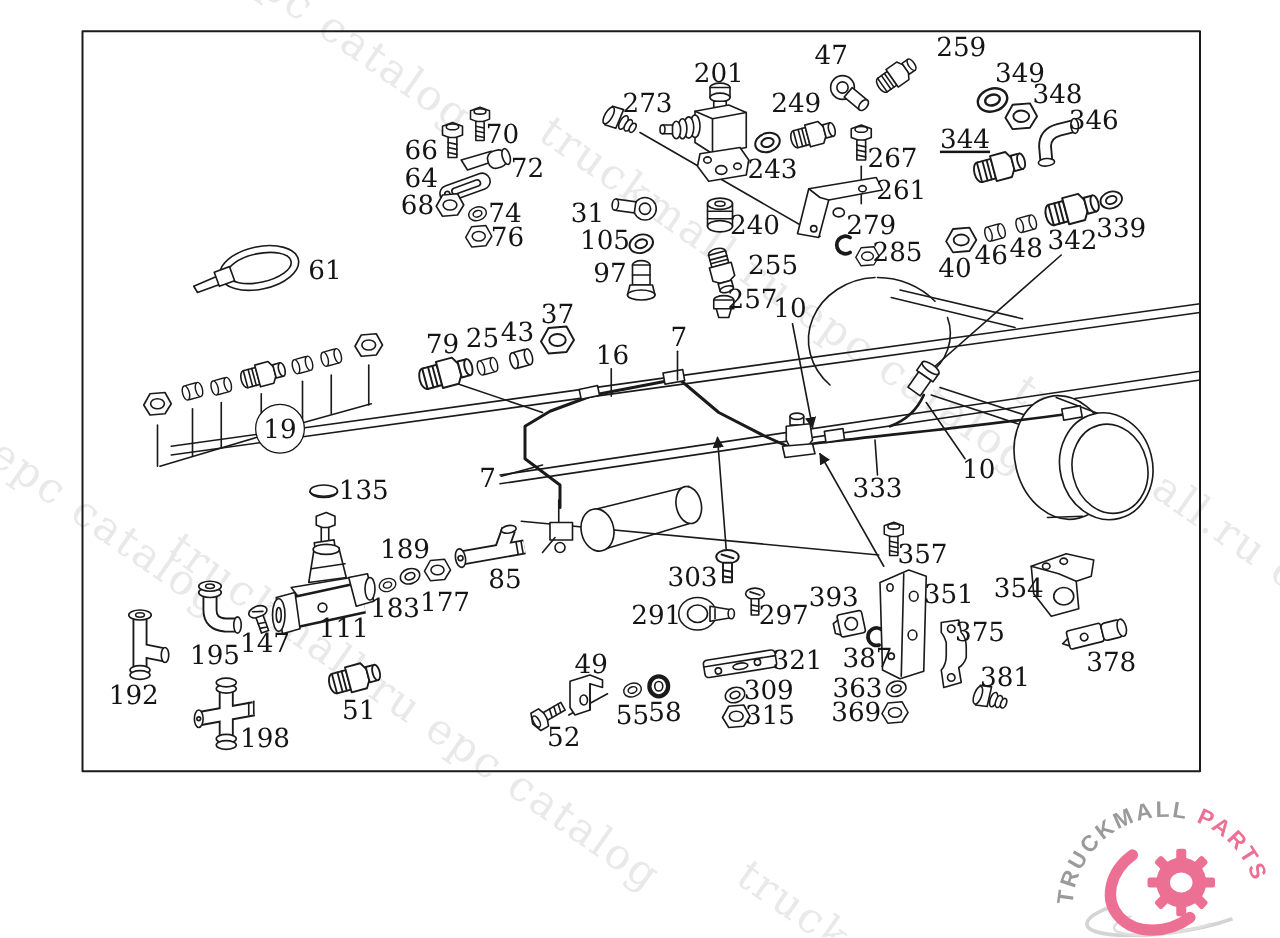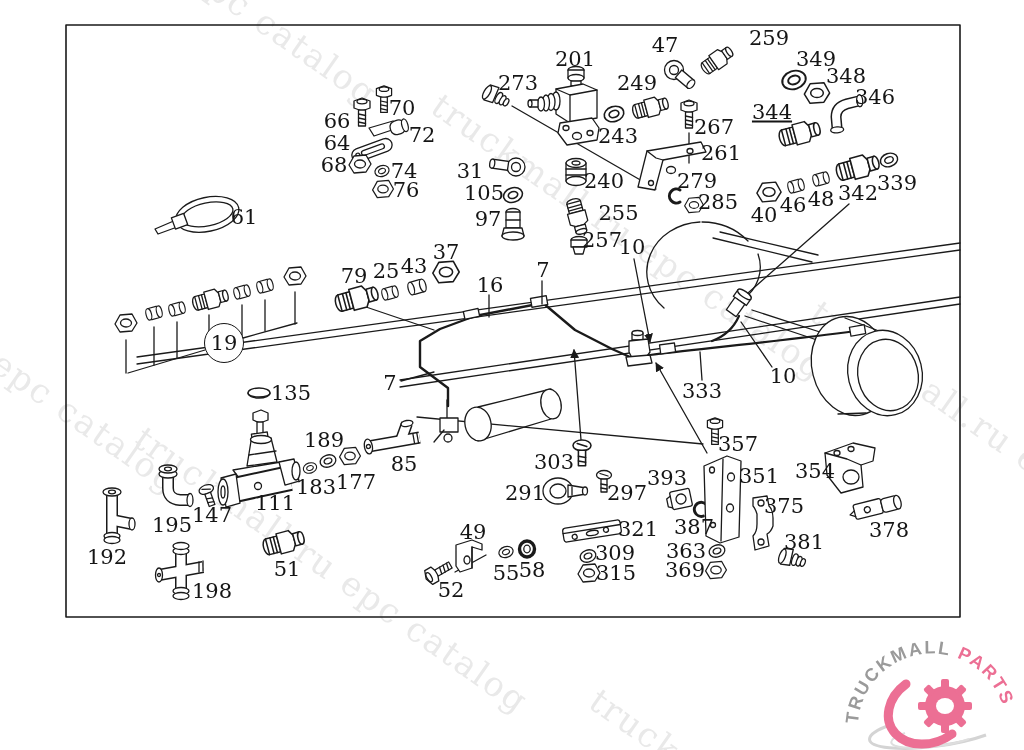"61" div.part-label { left: 244px -> 260px }
